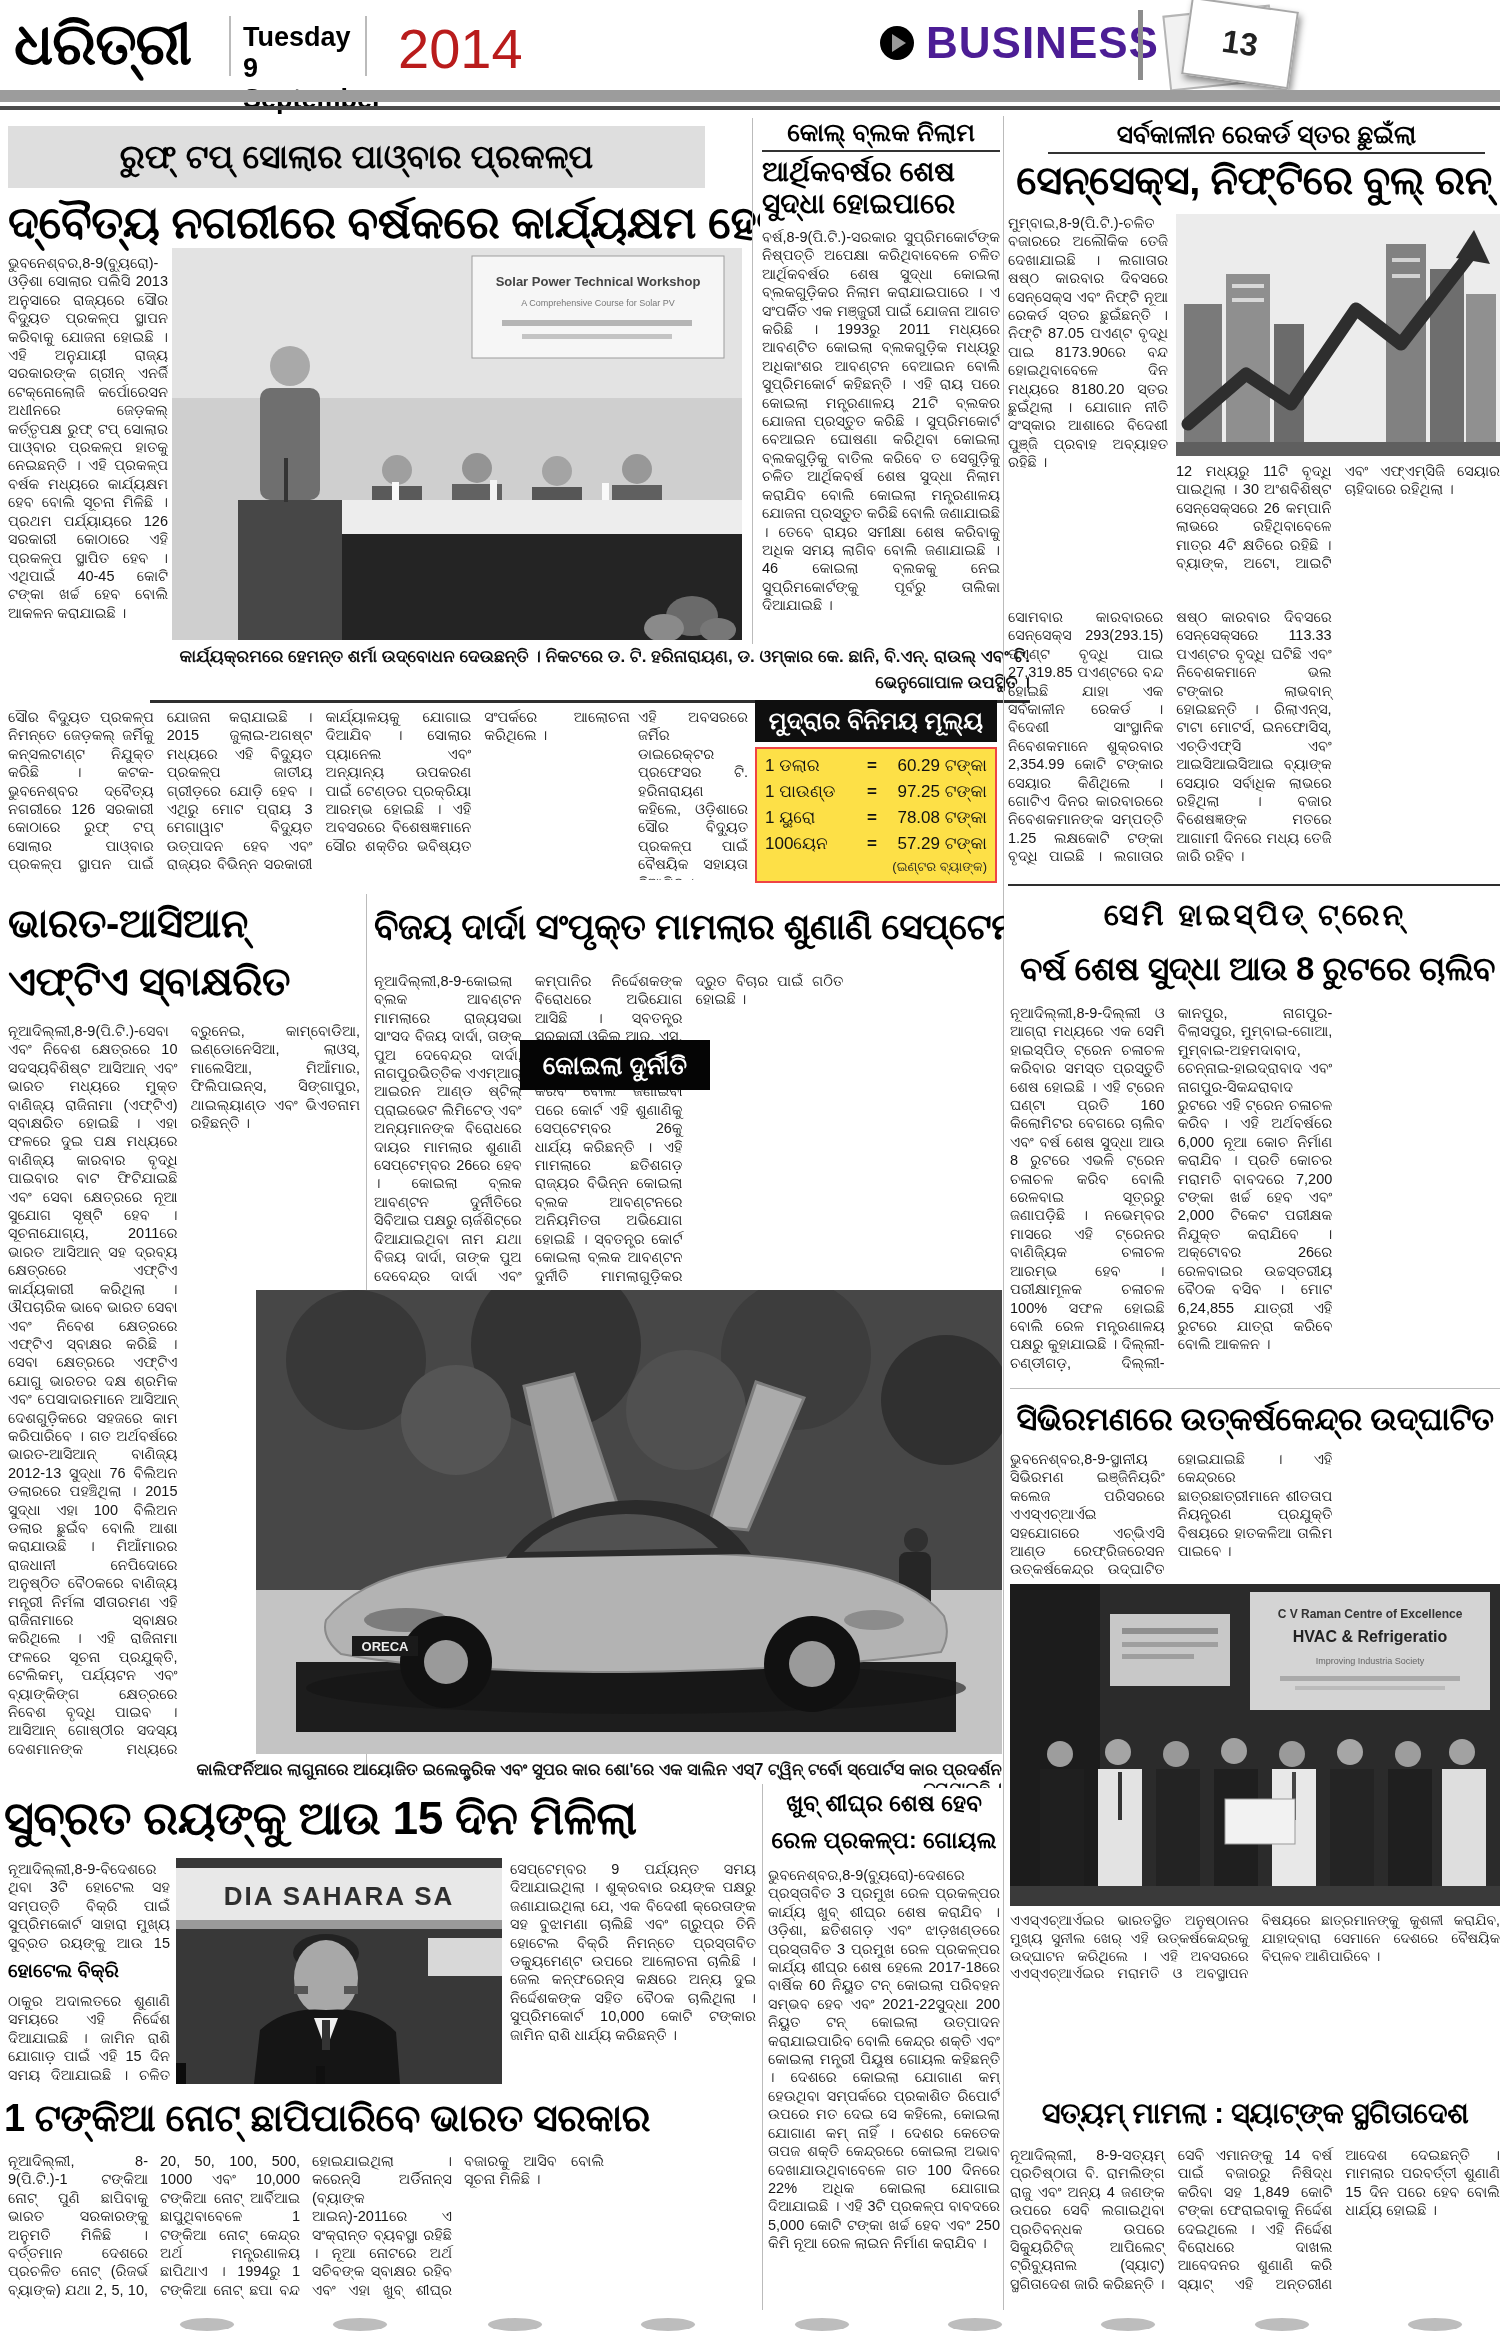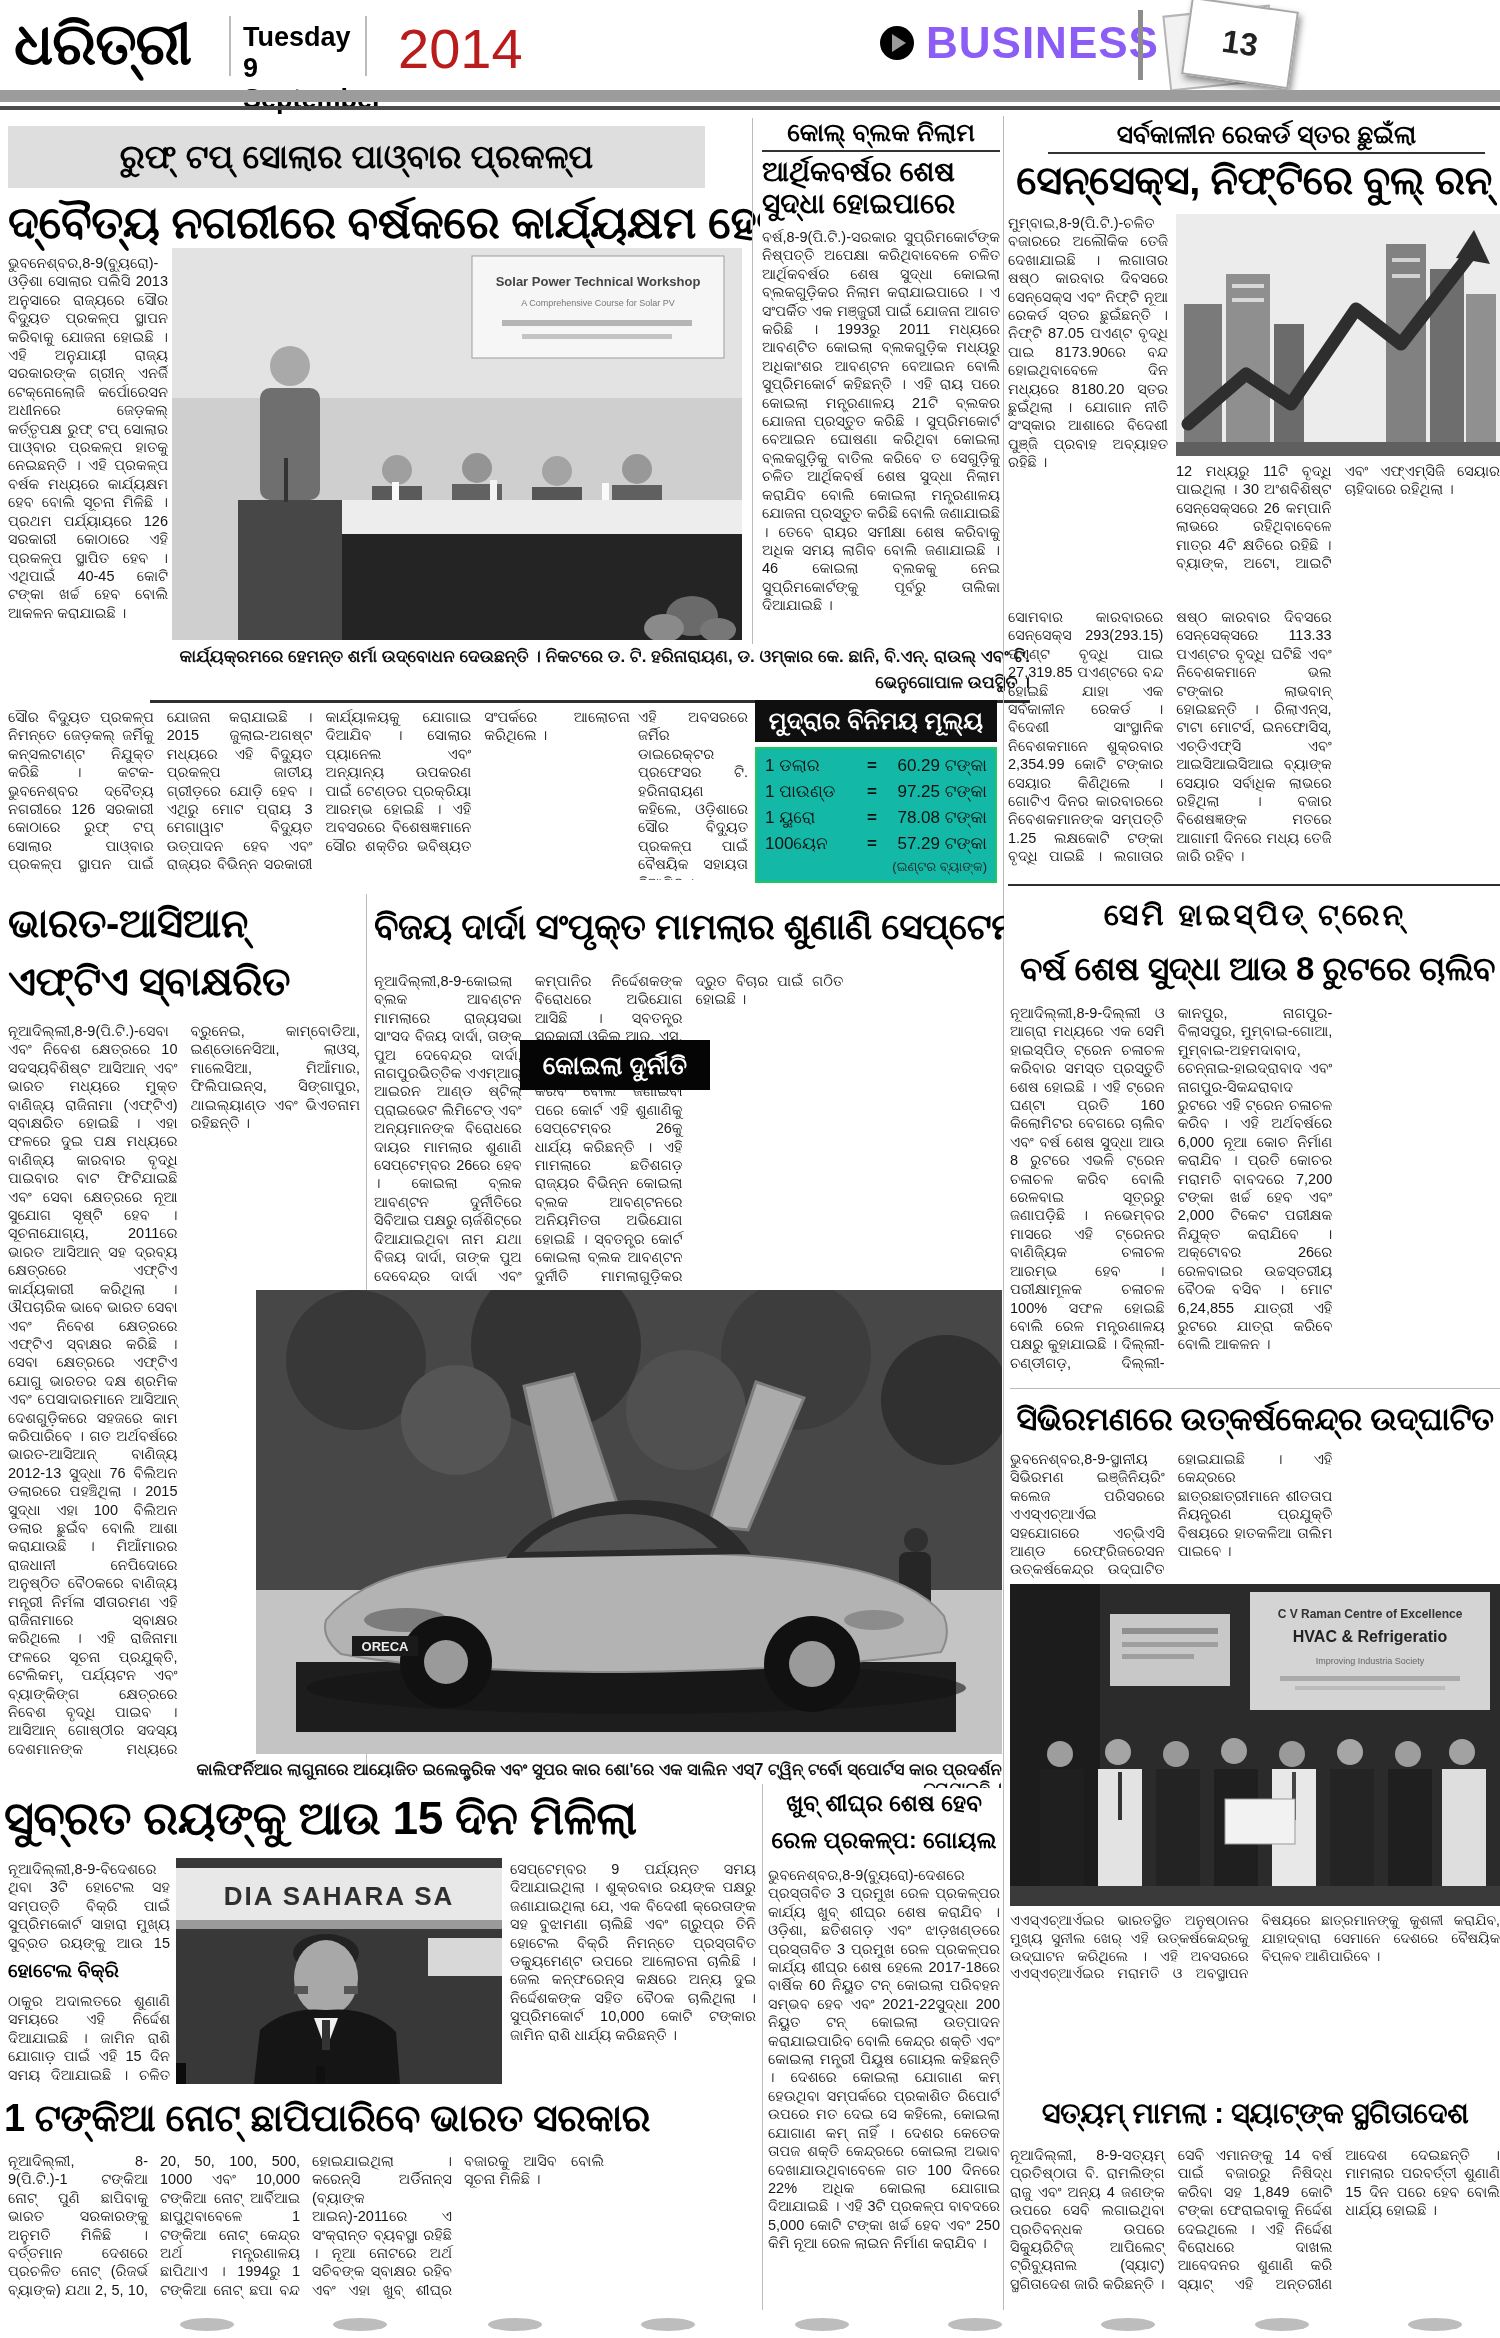"BUSINESS" .mh-section { color: #8b5cf6 -> #4c1d95 }
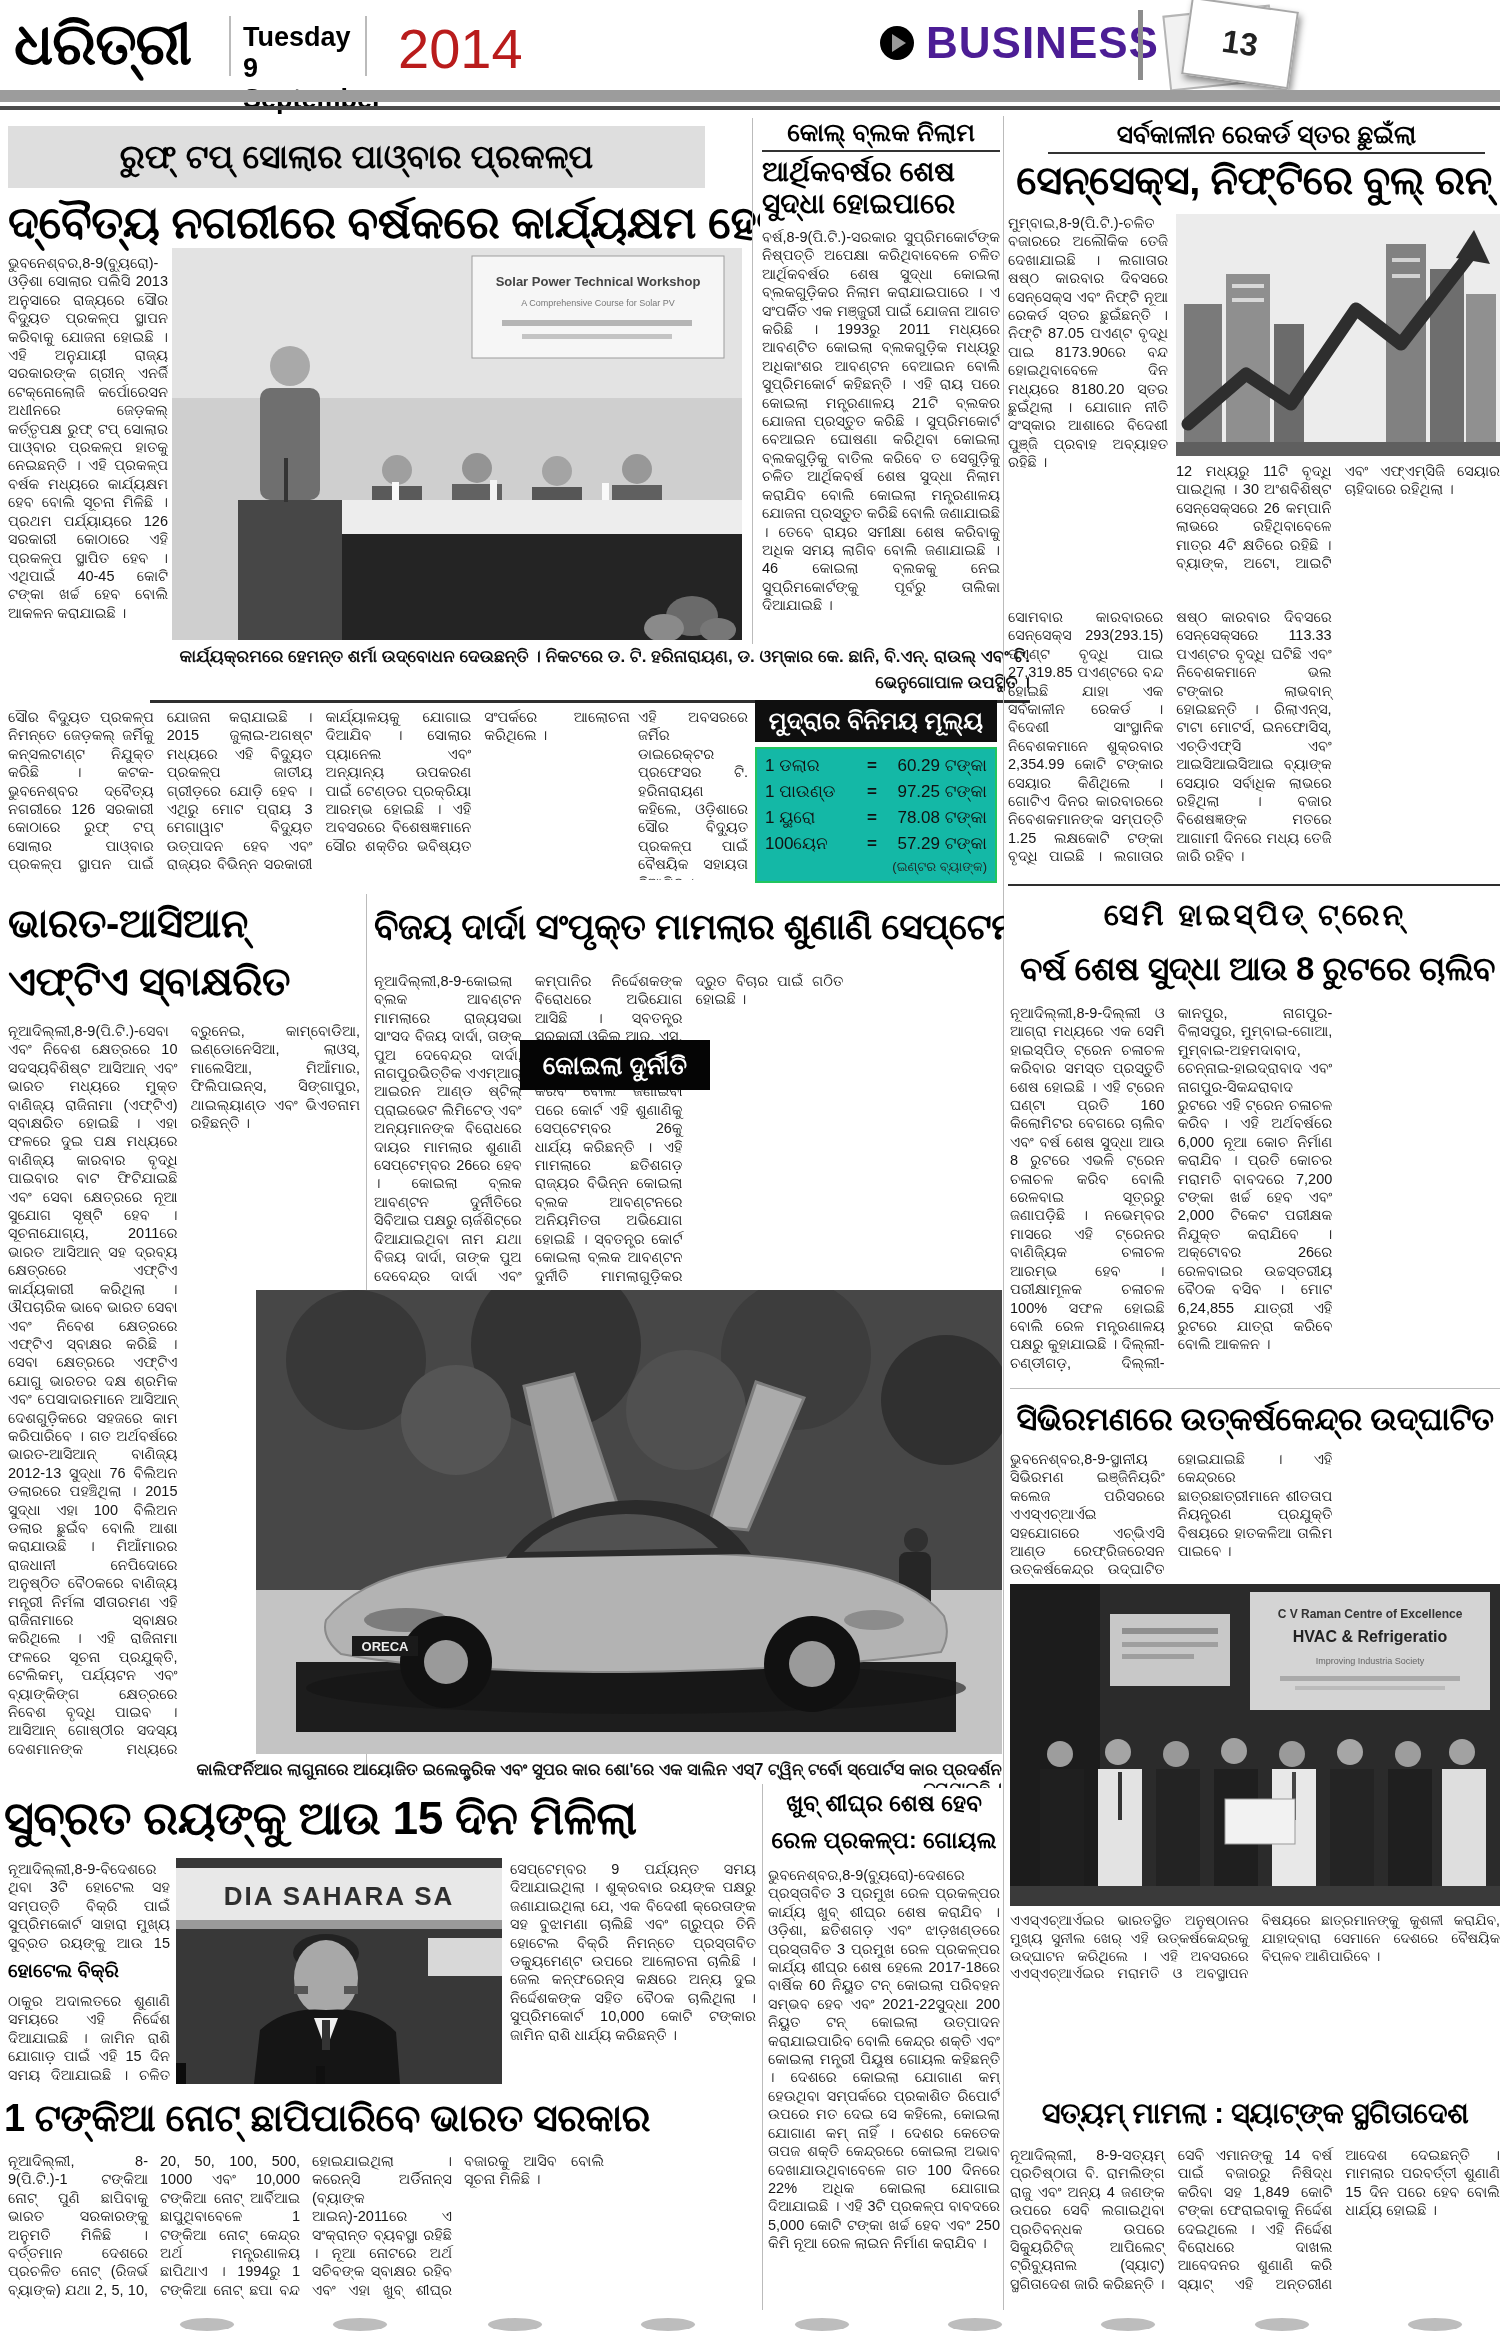"1 ଡଲାର" .exch { background: #14b8a6 -> #fde047; border: 2px solid #22c55e -> 2px solid #ef4444 }
